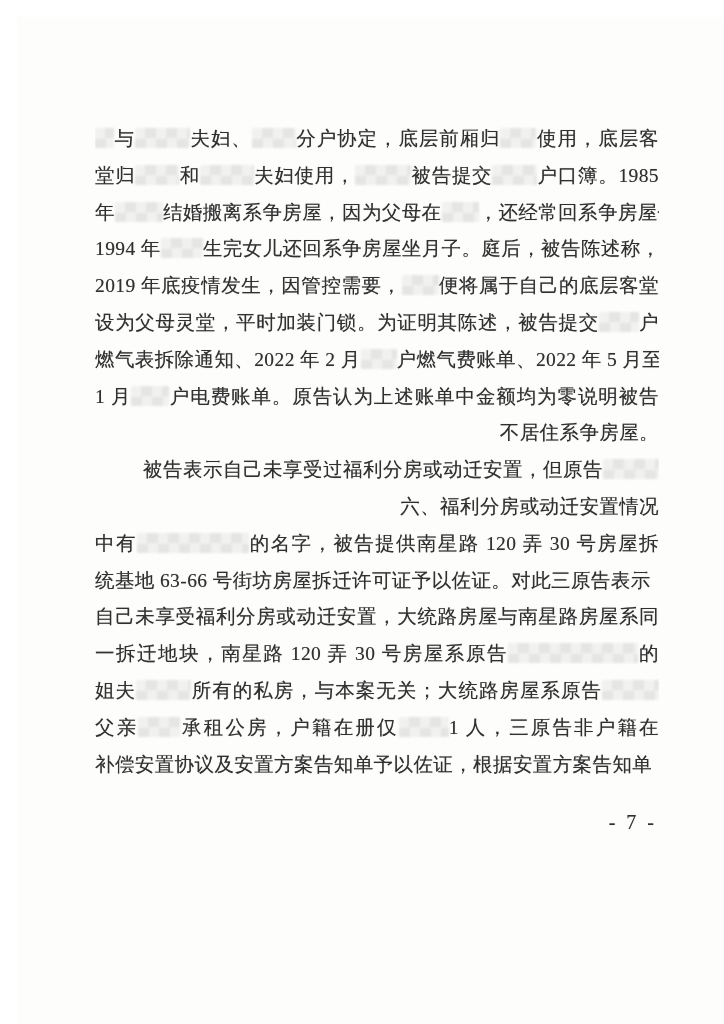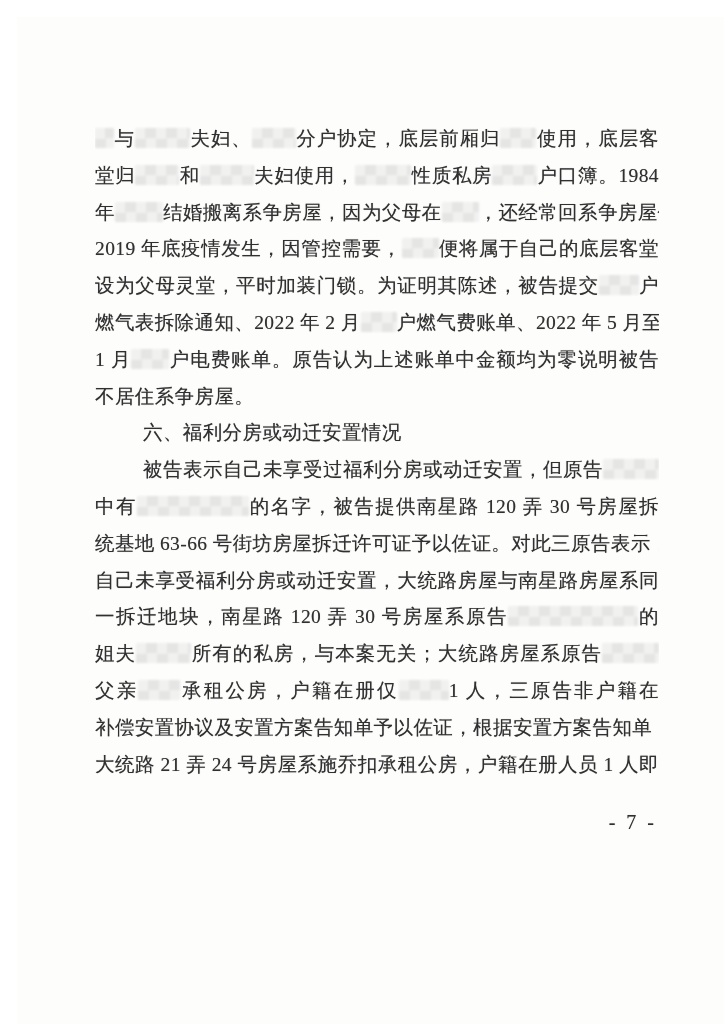"性质私房" span.txt { text: 性质私房 -> 被告提交 }
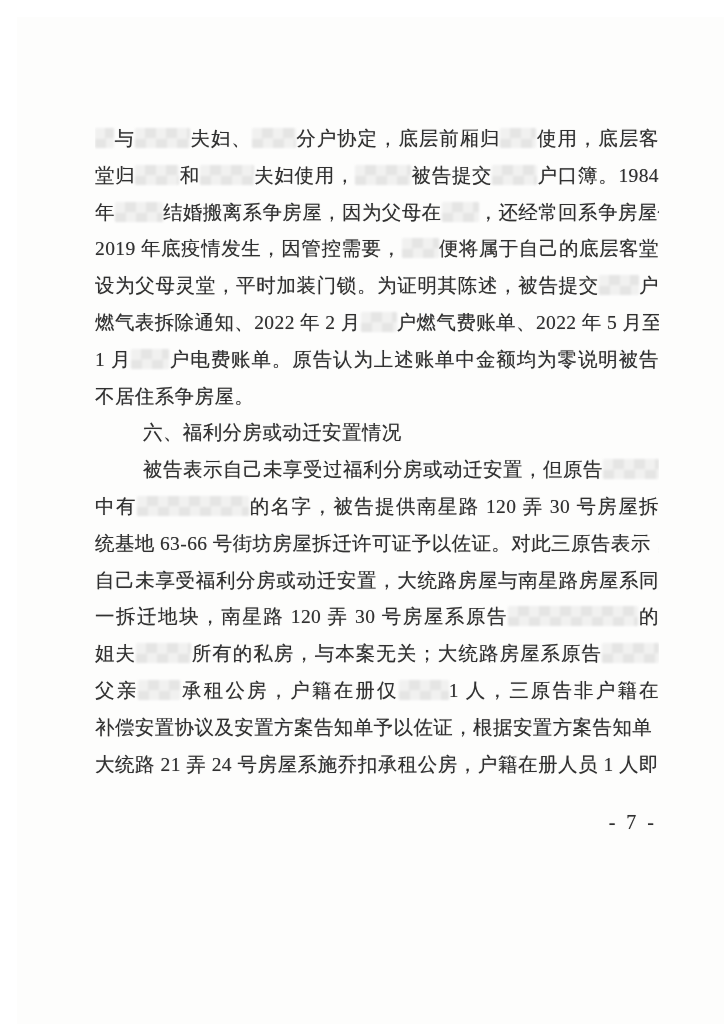"户口簿。1984" span.txt { text: 1984 -> 1985 }
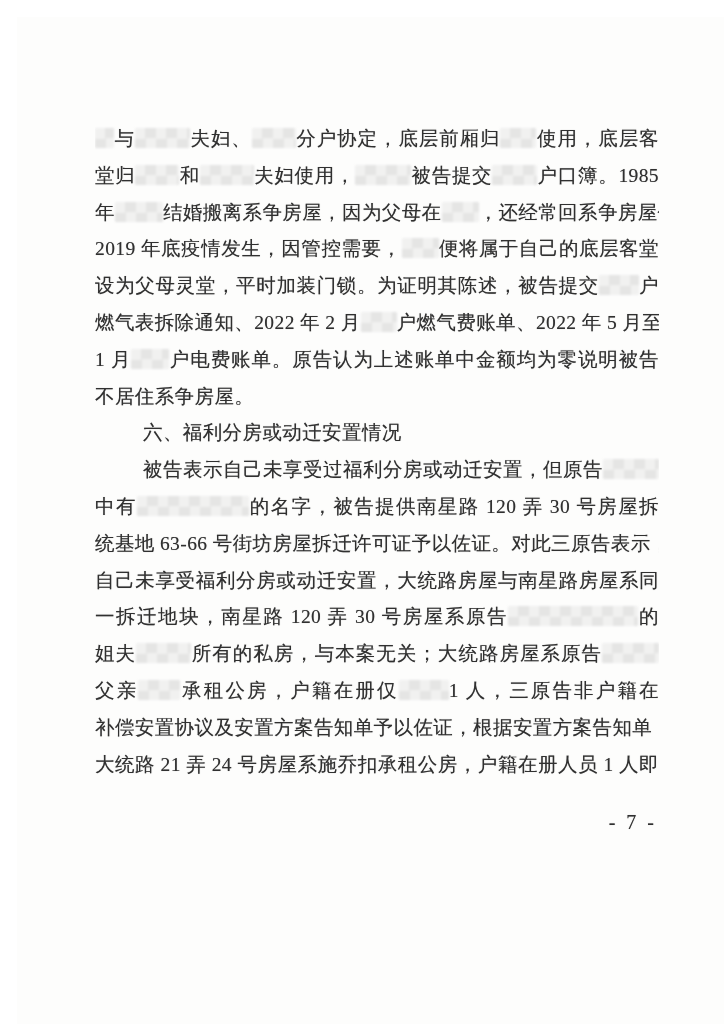"1994 年 生完女儿还回系争房屋坐月子。庭后，被告陈述称，" div.line { html: none -> <div><span>1994 年</span><span></span><span>生完女儿还回系争房屋坐月子。庭后，被告陈述称，</span></div> }
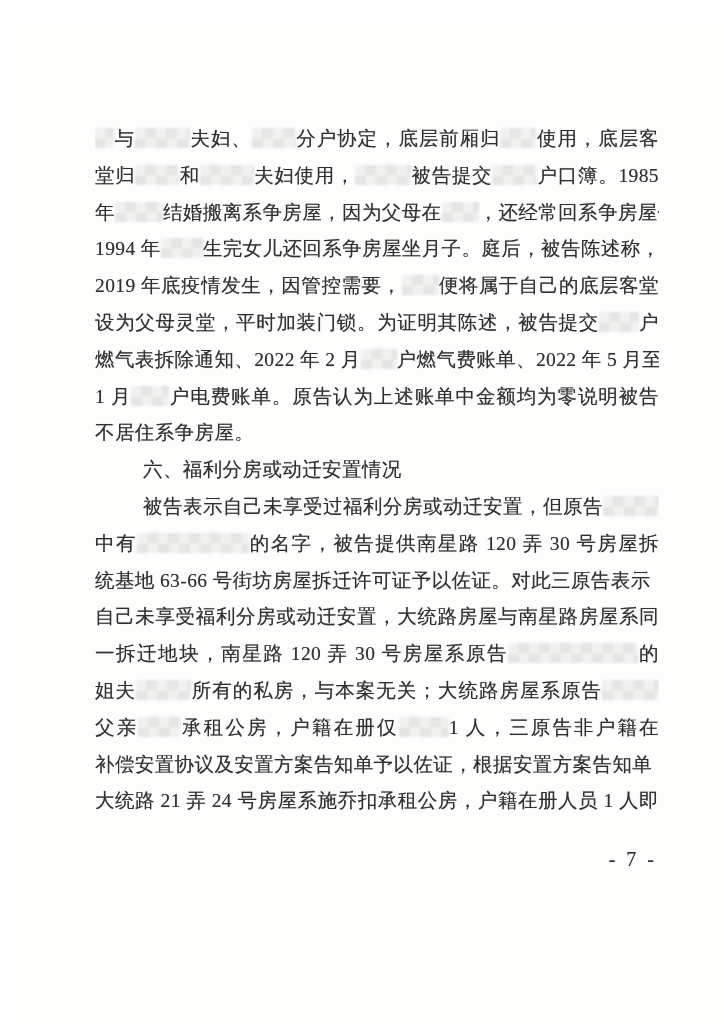"不居住系争房屋。" .line.nj { text-align: left -> right }
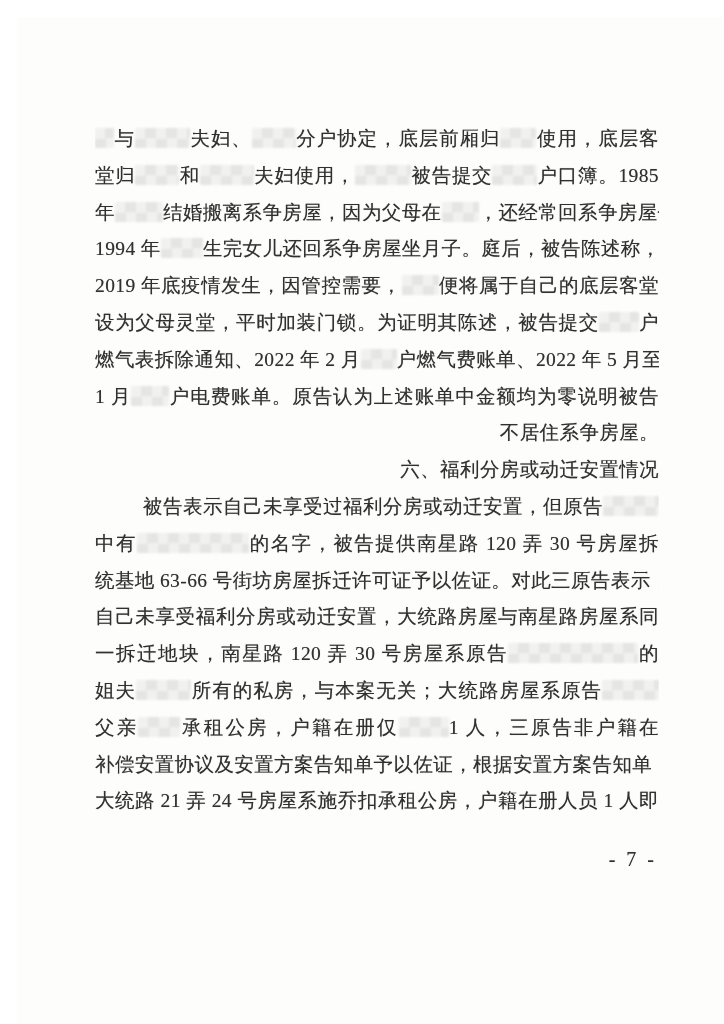"六、福利分房或动迁安置情况" div.line { order: before "被告表示自己未享受过福利分房或动迁安置，但原告" -> after "被告表示自己未享受过福利分房或动迁安置，但原告" }
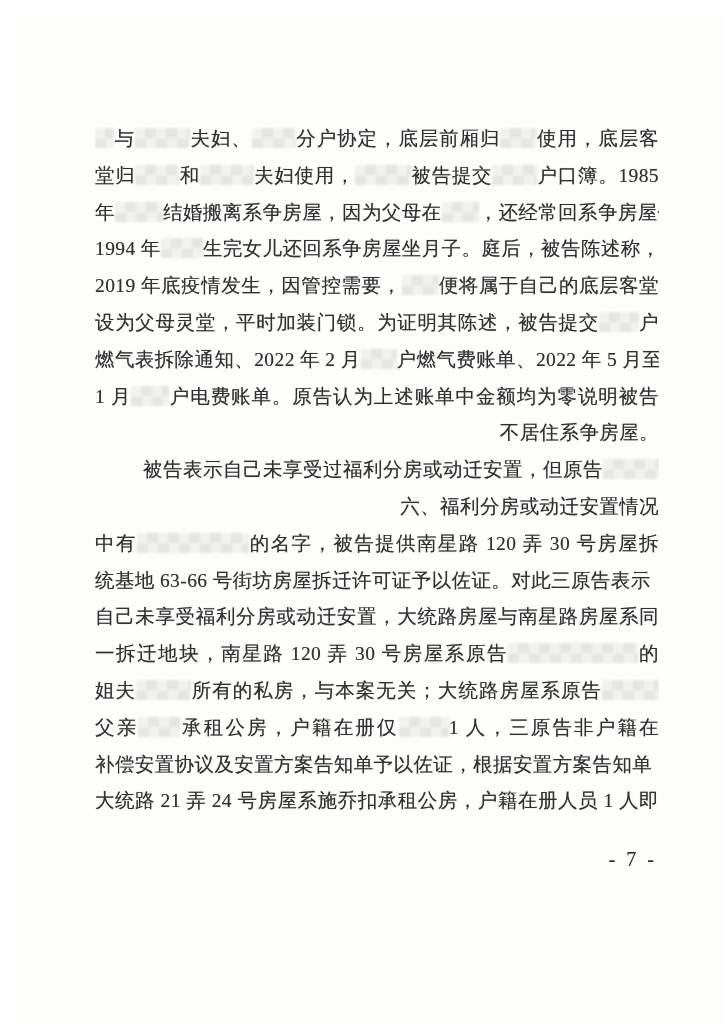"大统路 21 弄 24 号房屋系施乔扣承租公房，户籍在册人员" div.line { html: <div><span>大统路 21 弄 24 号房屋系施乔扣承租公房，户籍在册人员 1 人即</span></div> -> none }
